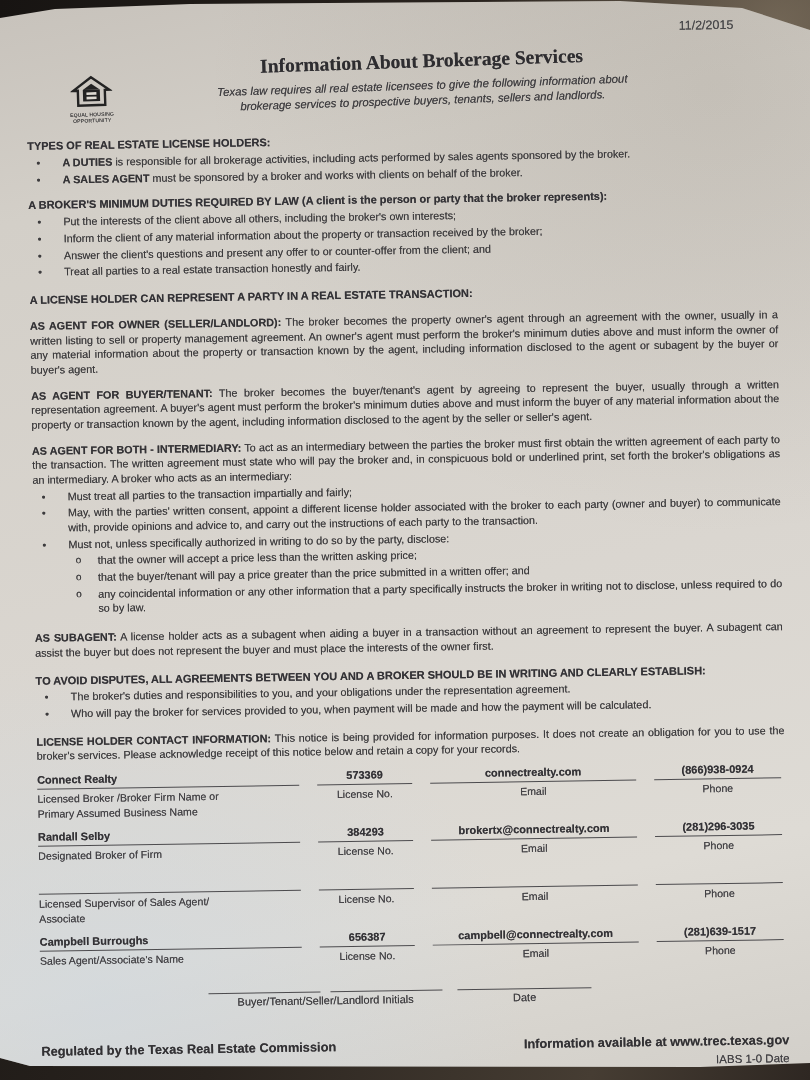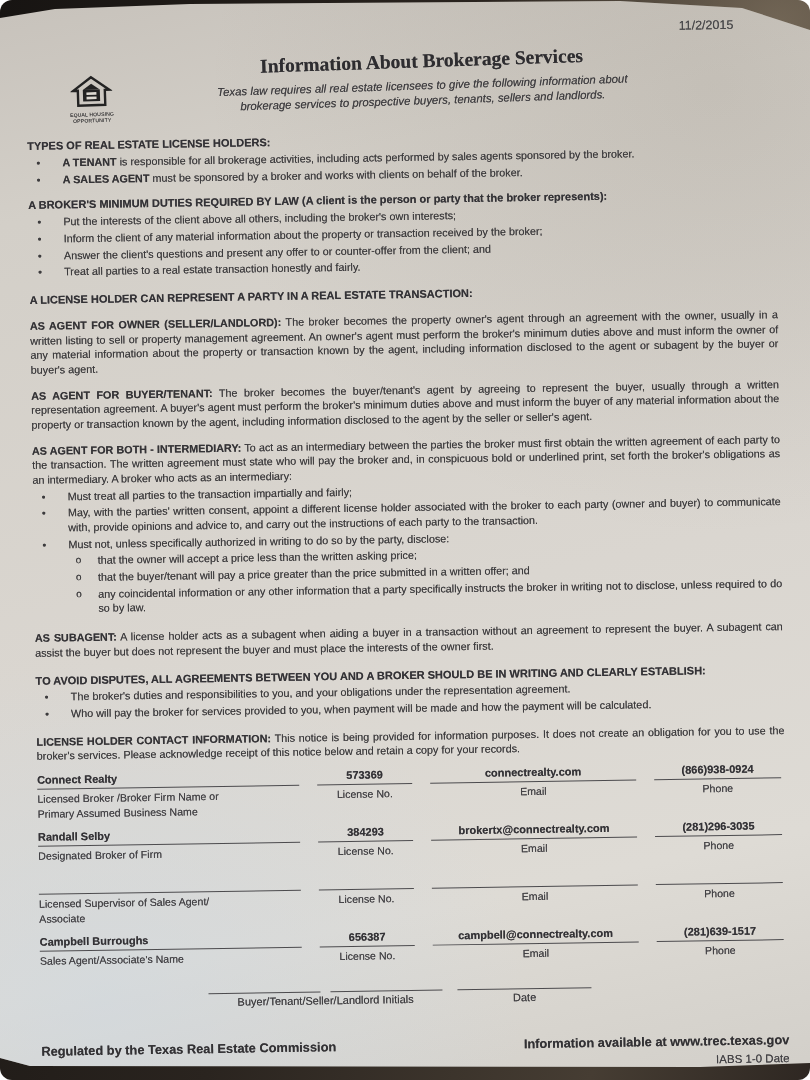"11/2/2015" .photo { border-radius: 12px -> none }
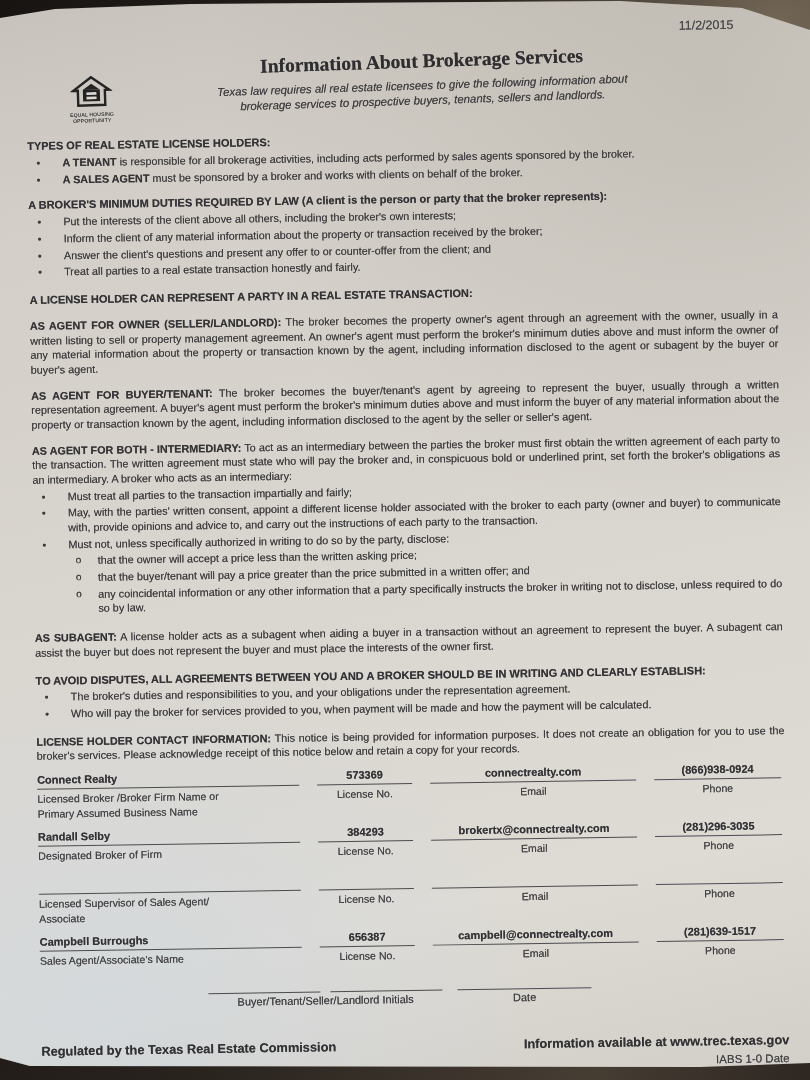"A TENANT" span.b { text: TENANT -> DUTIES }
